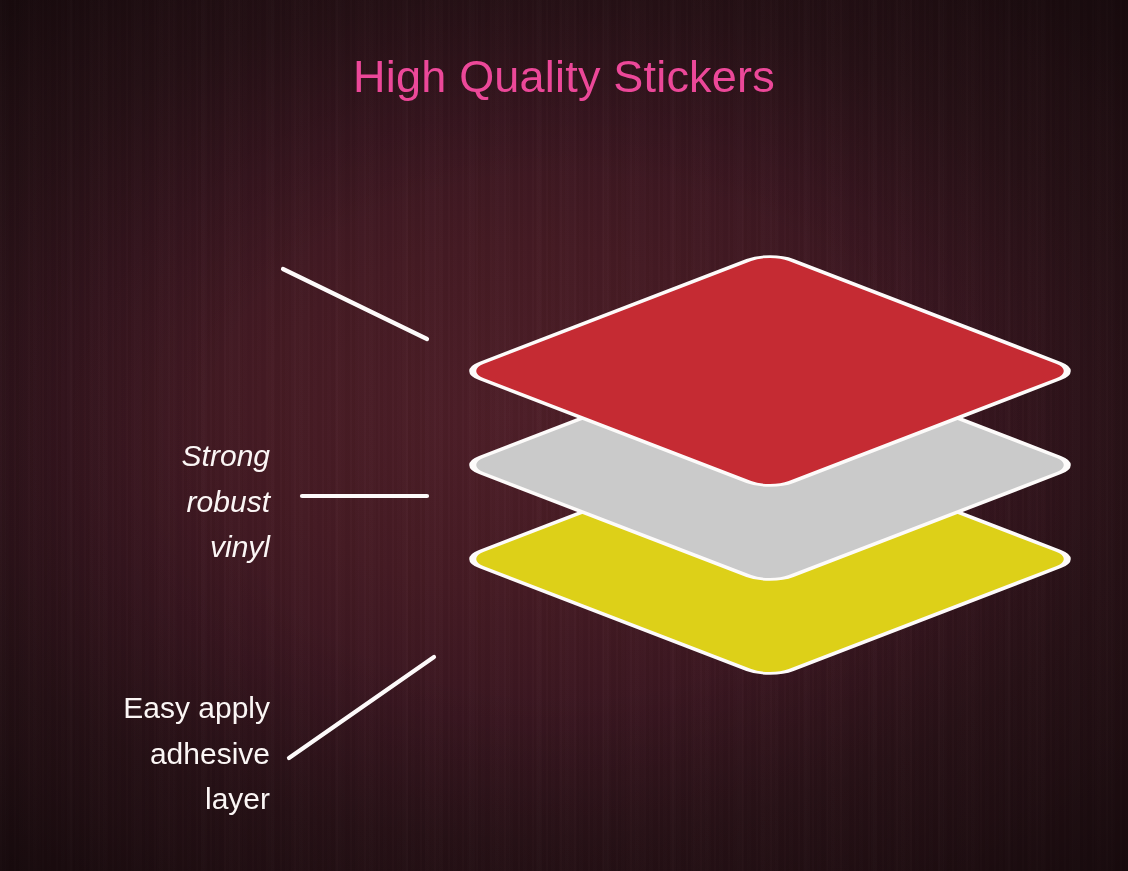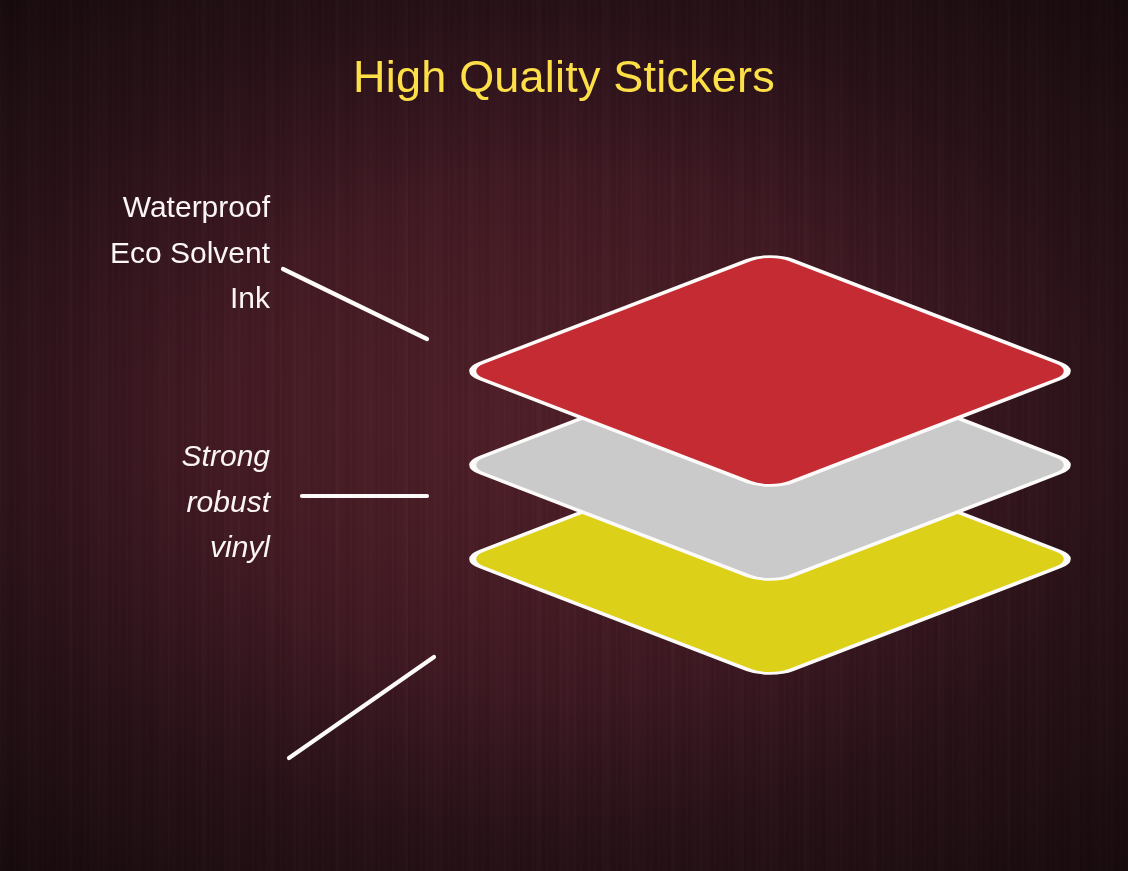"High Quality Stickers" .title { color: #fde047 -> #ec4899 }
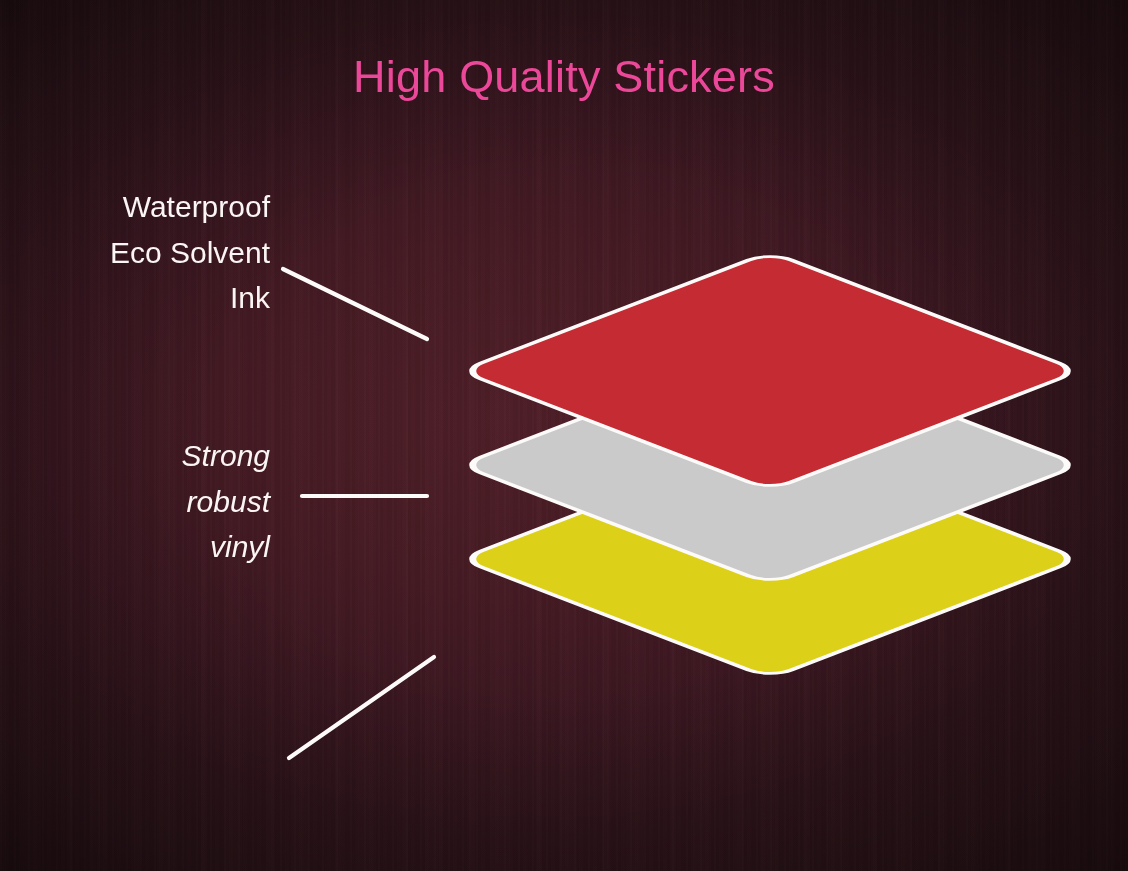"Waterproof" div.label { html: <div>Waterproof Eco Solvent Ink</div> -> none }
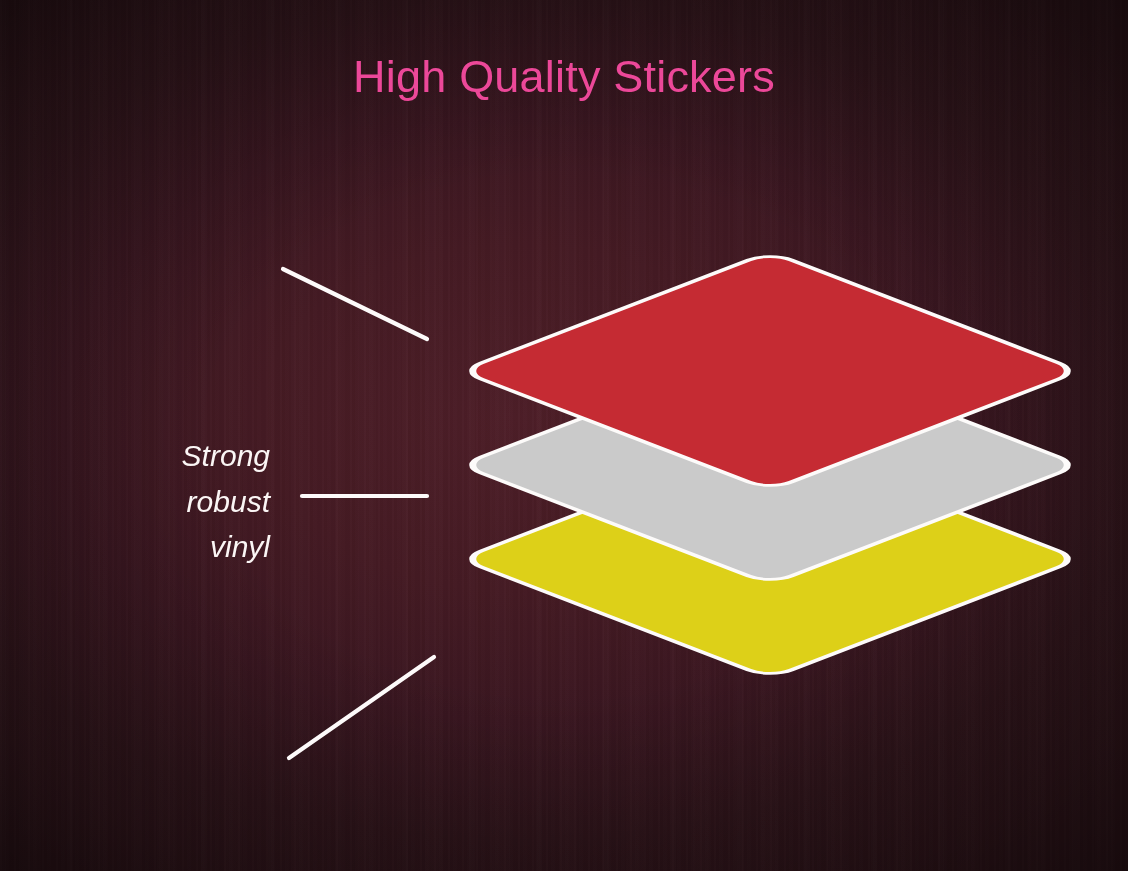"Easy apply" div.label { html: none -> <div>Easy apply adhesive layer</div> }
